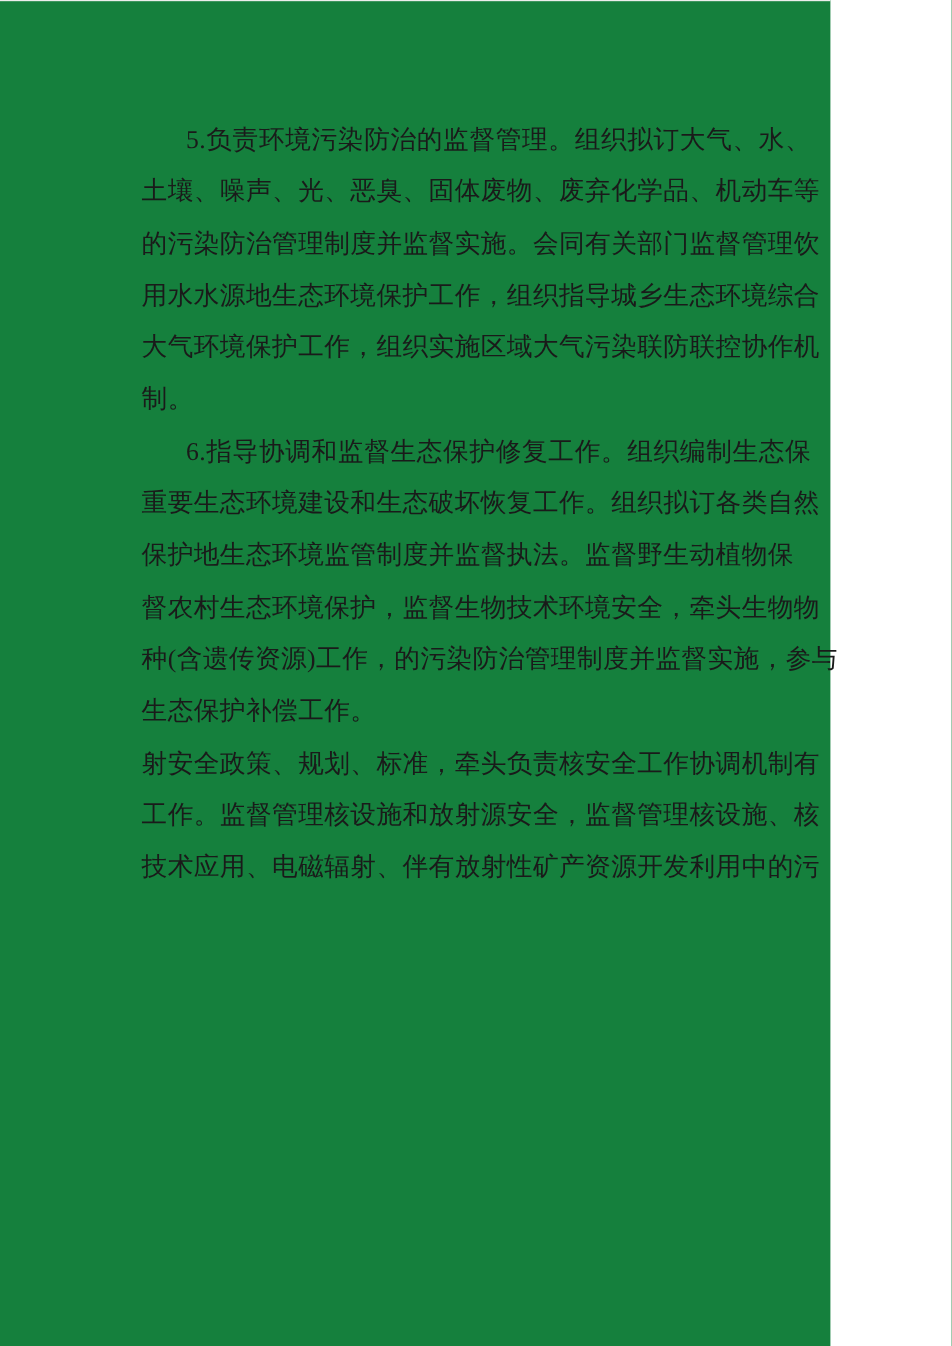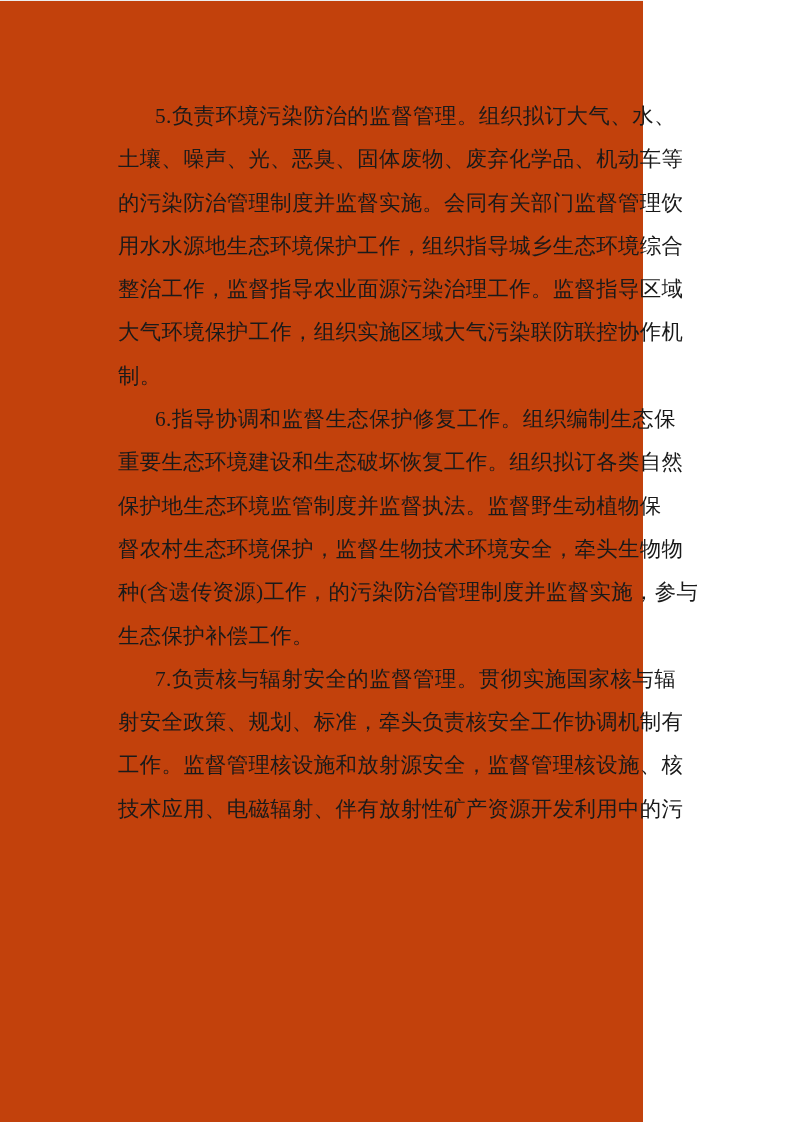"5.负责环境污染防治的监督管理。组织拟订大气、水、" .page { background: #c2410c -> #15803d; width: 643px -> 692px }
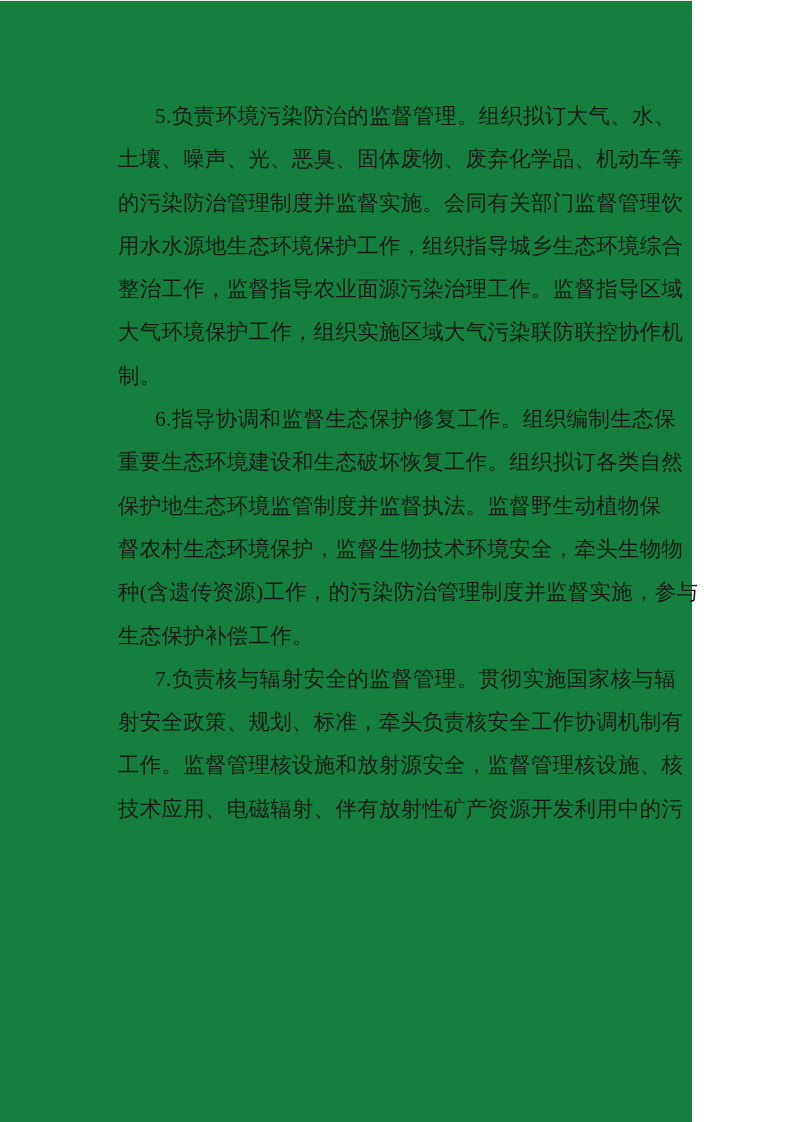"整治工作，监督指导农业面源污染治理工作。监督指导区域" div.line { html: <div>整治工作，监督指导农业面源污染治理工作。监督指导区域</div> -> none }
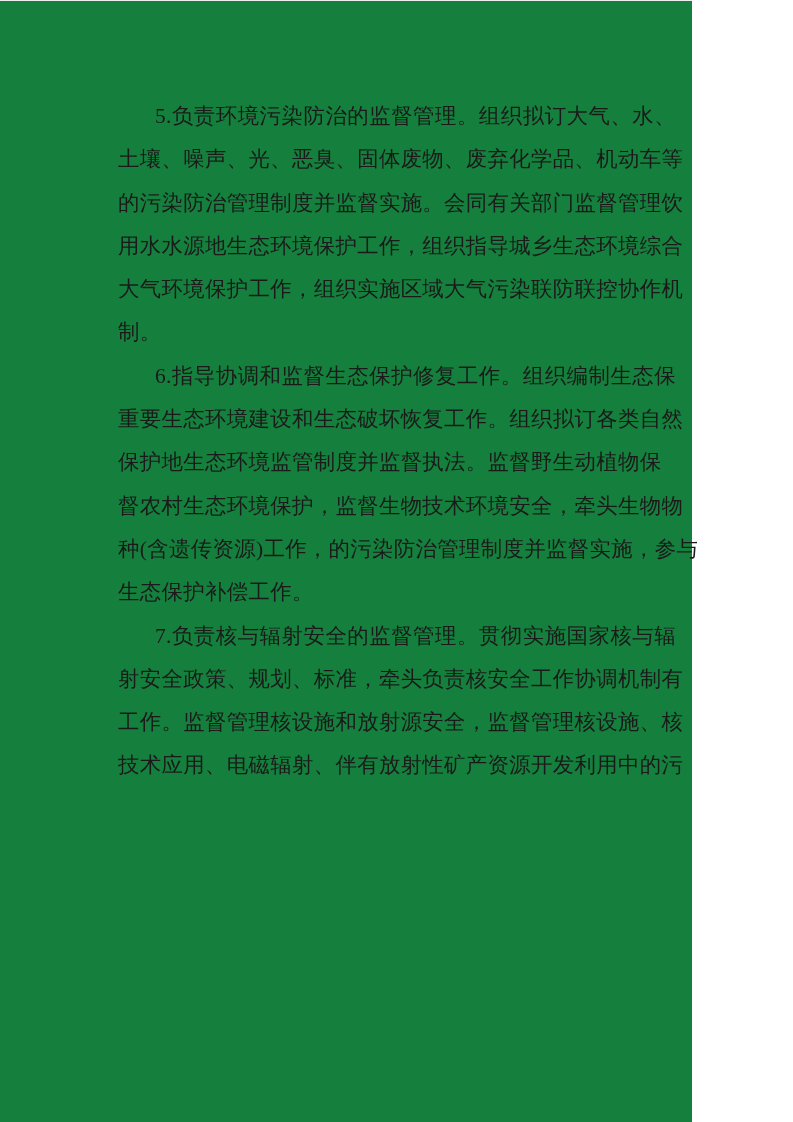"7.负责核与辐射安全的监督管理。贯彻实施国家核与辐" div.line { html: <div>7.负责核与辐射安全的监督管理。贯彻实施国家核与辐</div> -> none }
